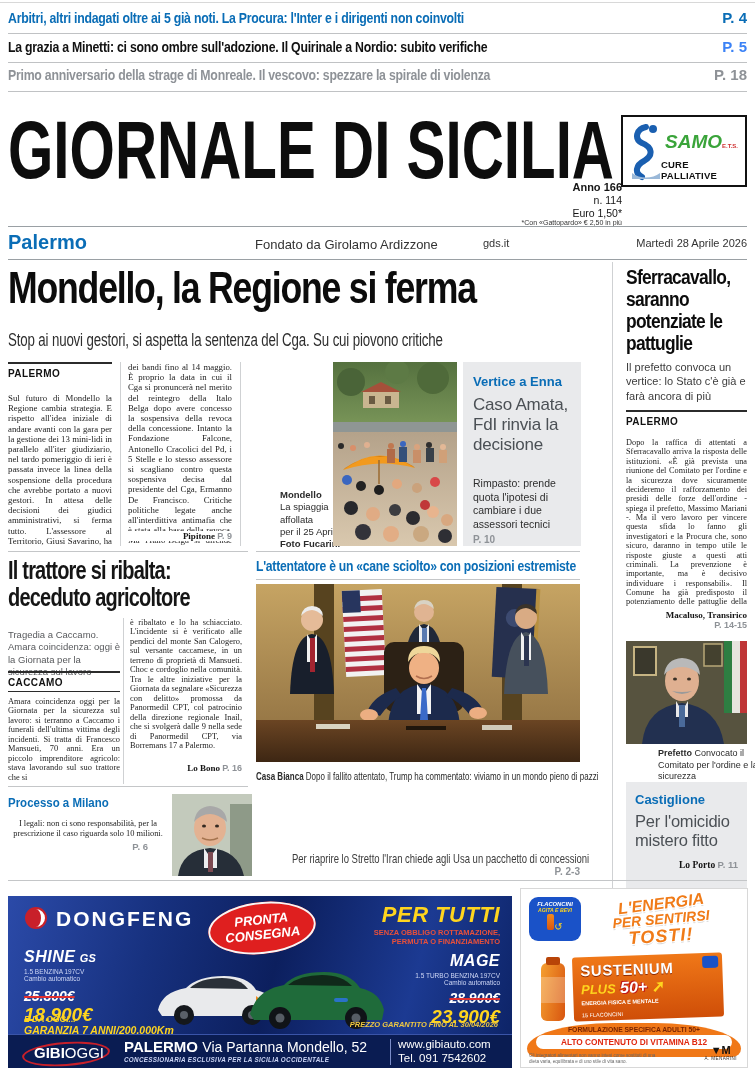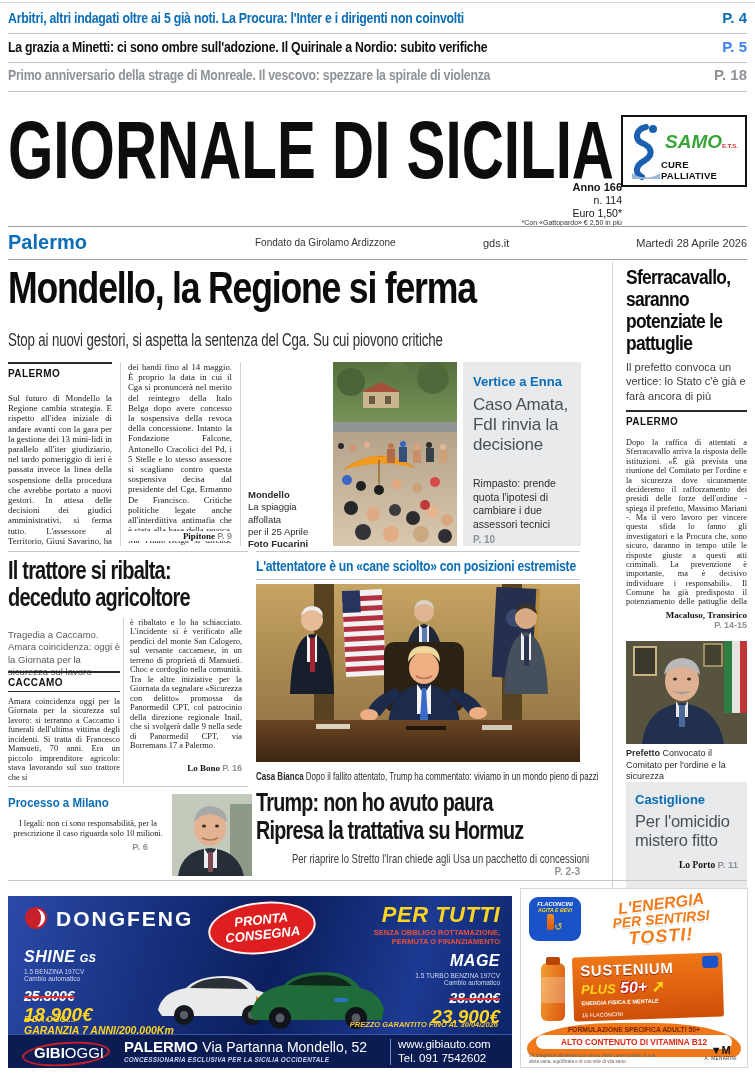"Fondato da Girolamo Ardizzone" div.abs { font-size: 10px -> 13px }
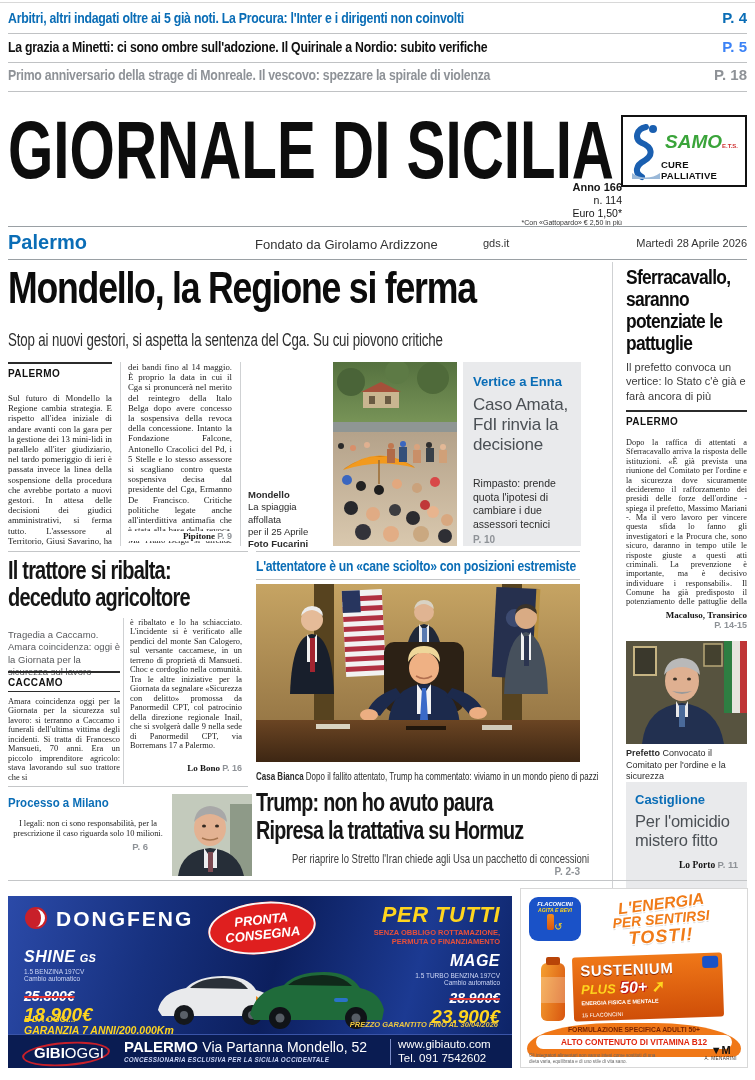"Mondello" .capt { margin-left: none -> 32px }
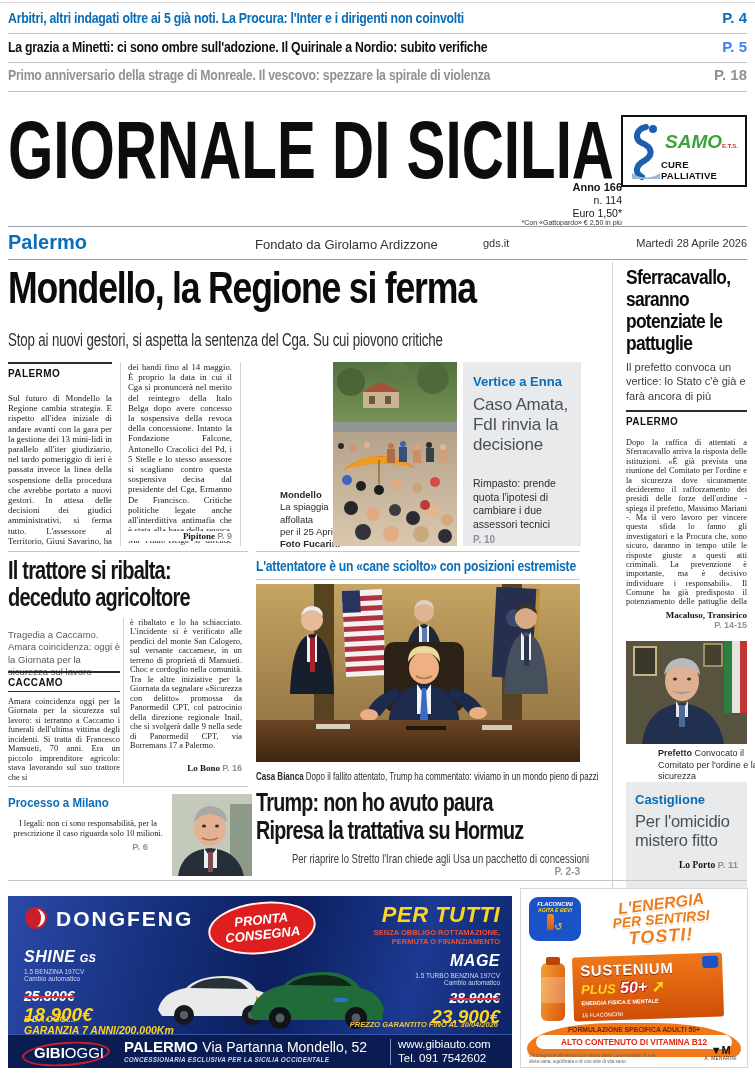"Trump: non ho avuto paura" div.abs { html: <div> <span>Trump: non ho avuto paura</span><br> <span>Ripresa la trattativa su Hormuz</span> </div> -> none }
